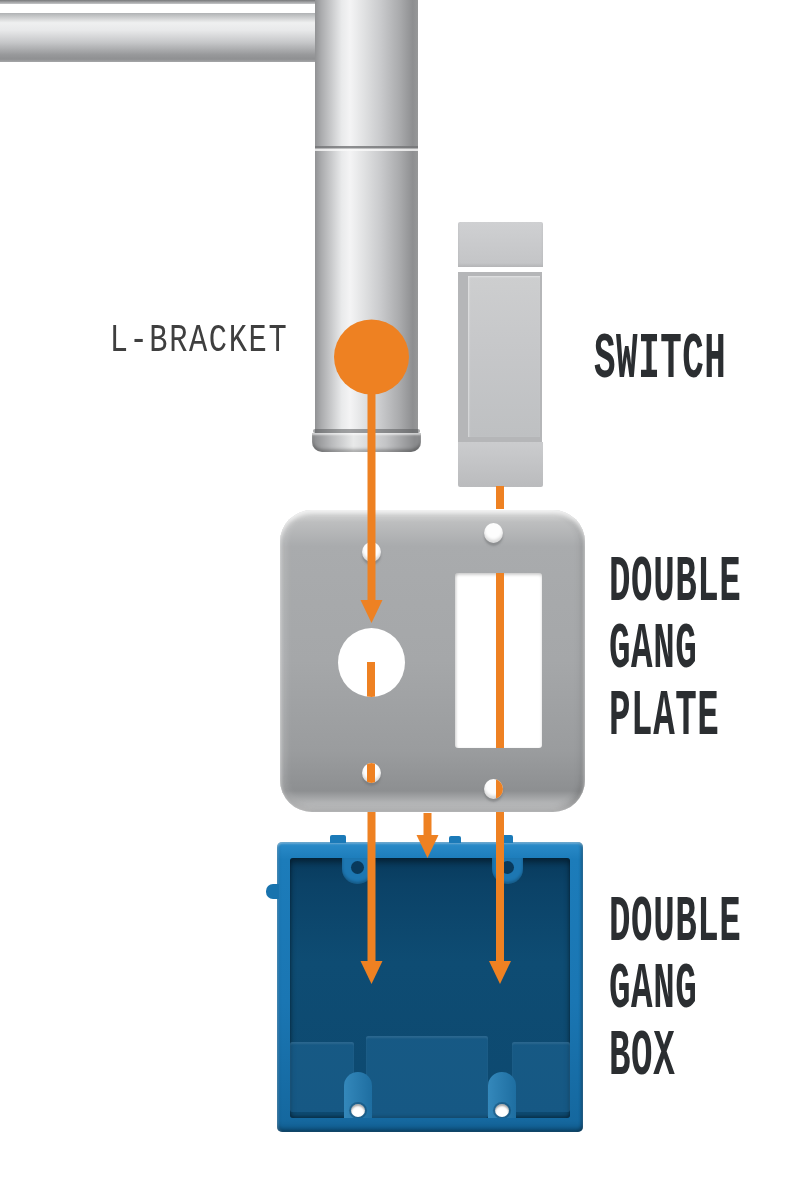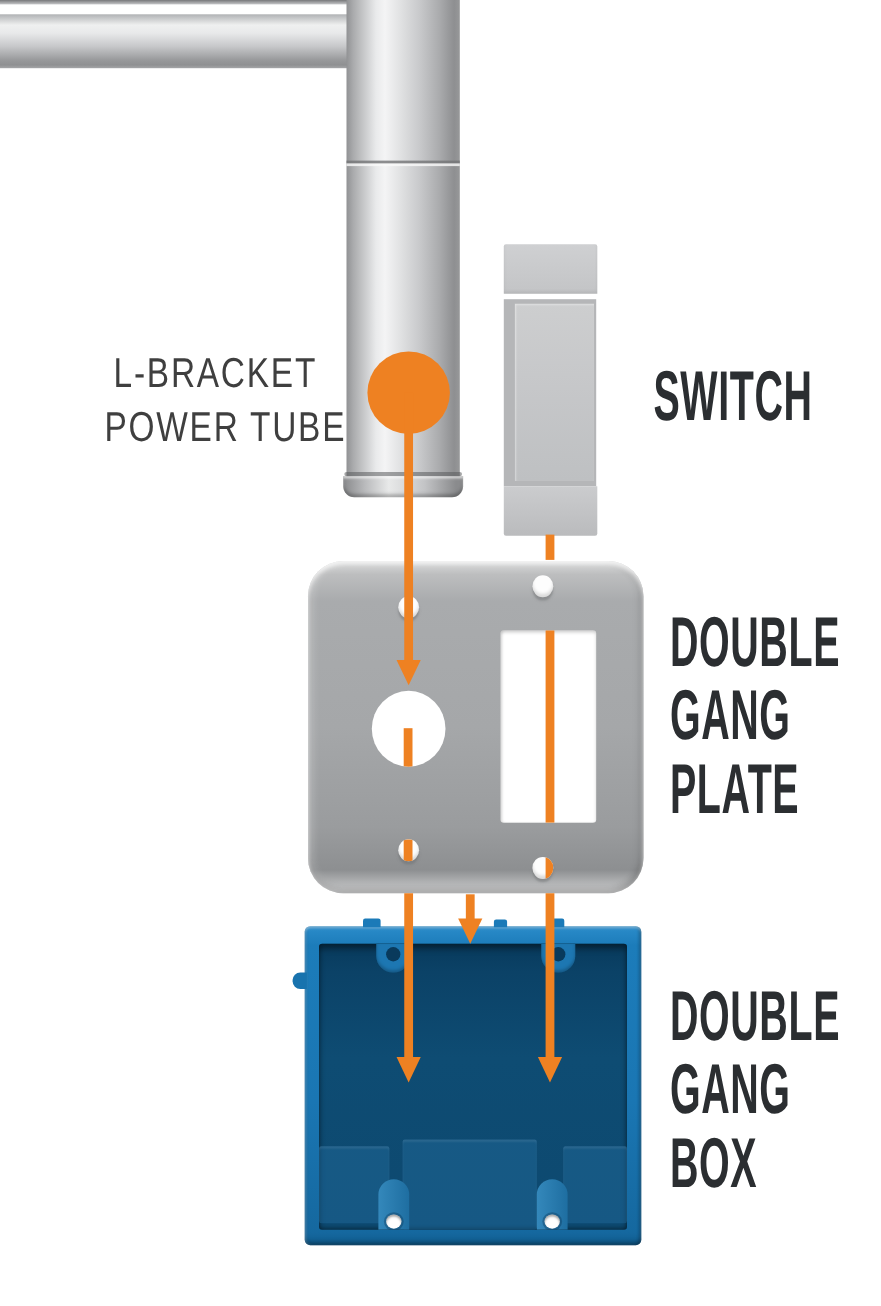"L-BRACKET" .stage { font-family: Liberation Sans, sans-serif -> Liberation Mono, monospace }
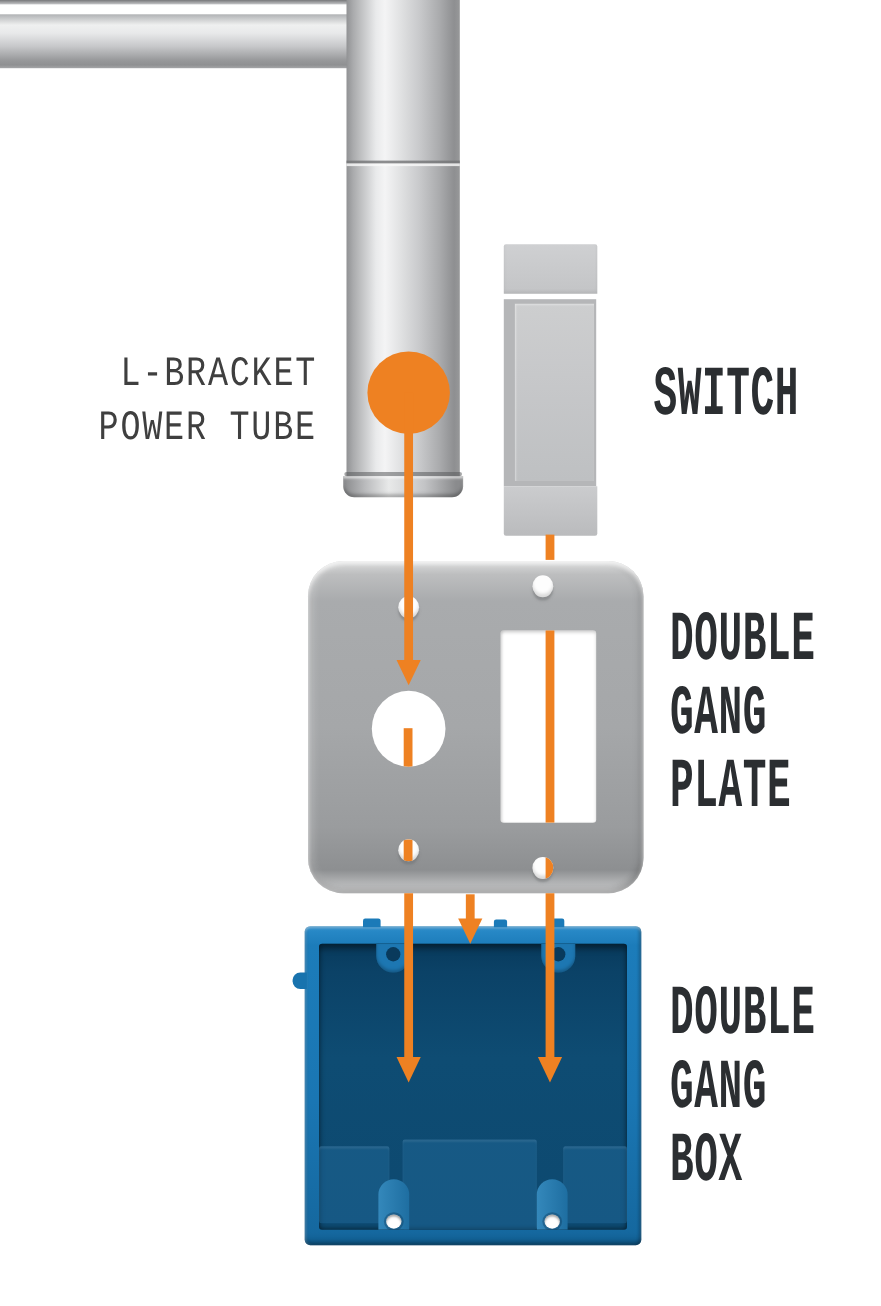"POWER TUBE" div { html: <div><span>POWER TUBE</span></div> -> none }
